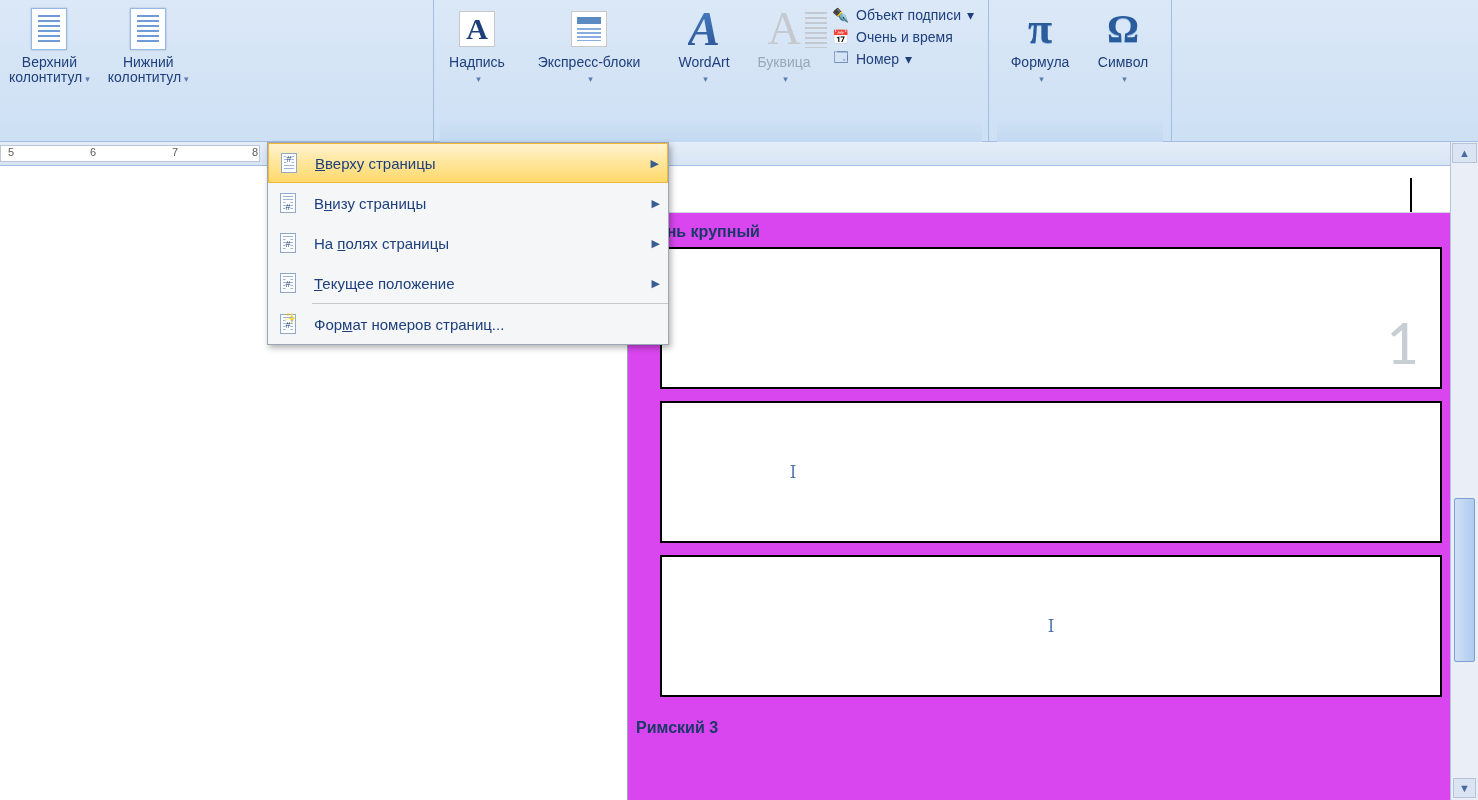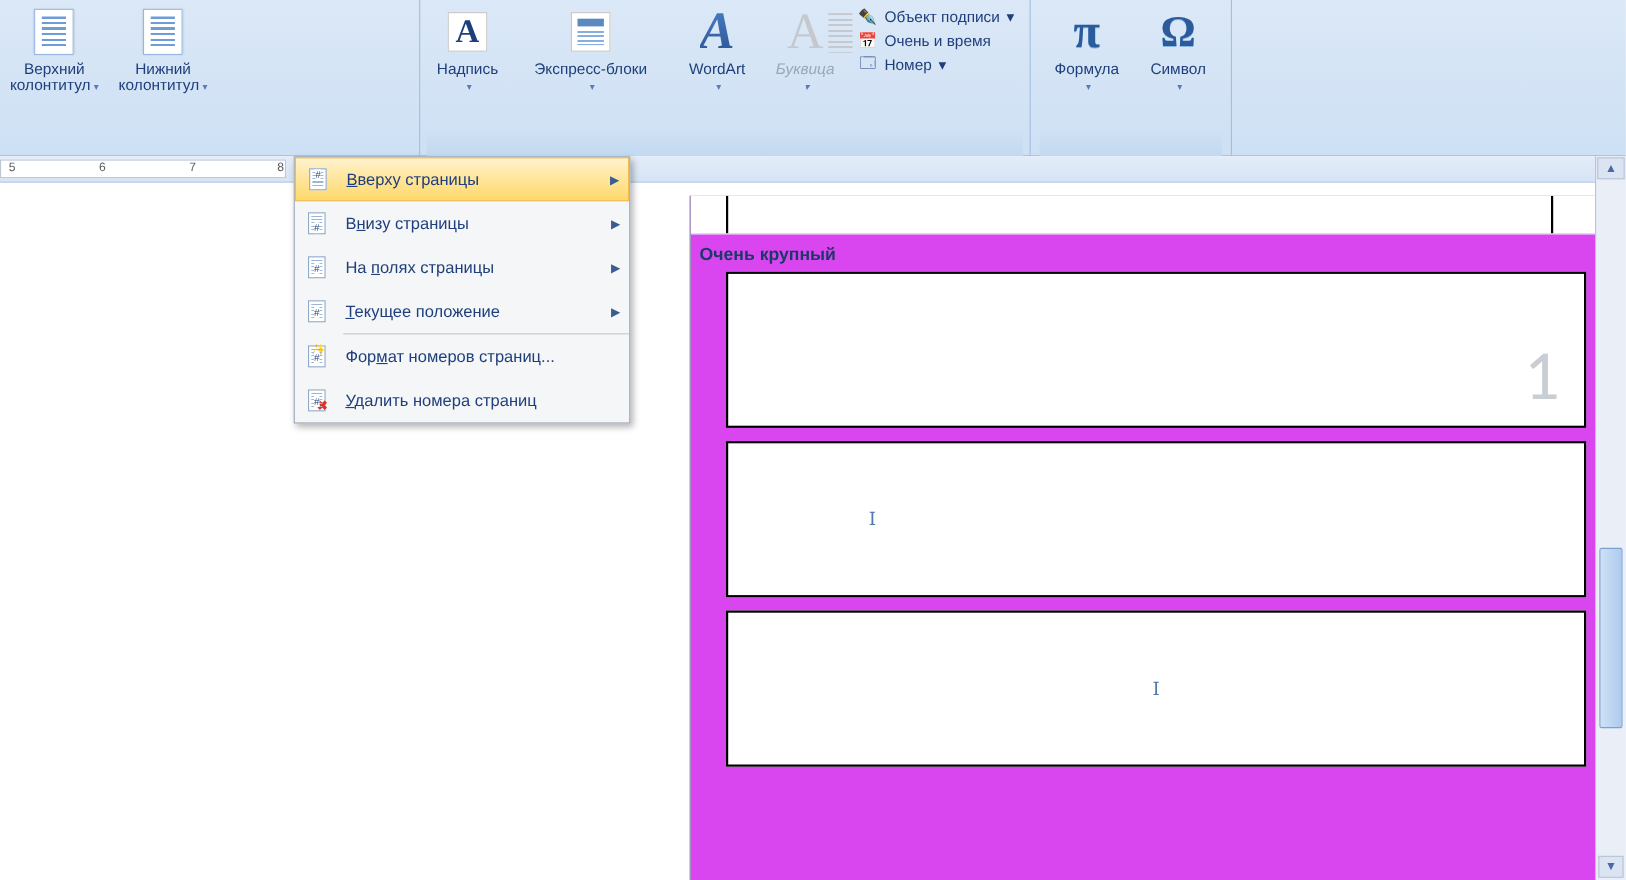"Верхний" div.ribbon-group { width: 382px -> 434px }
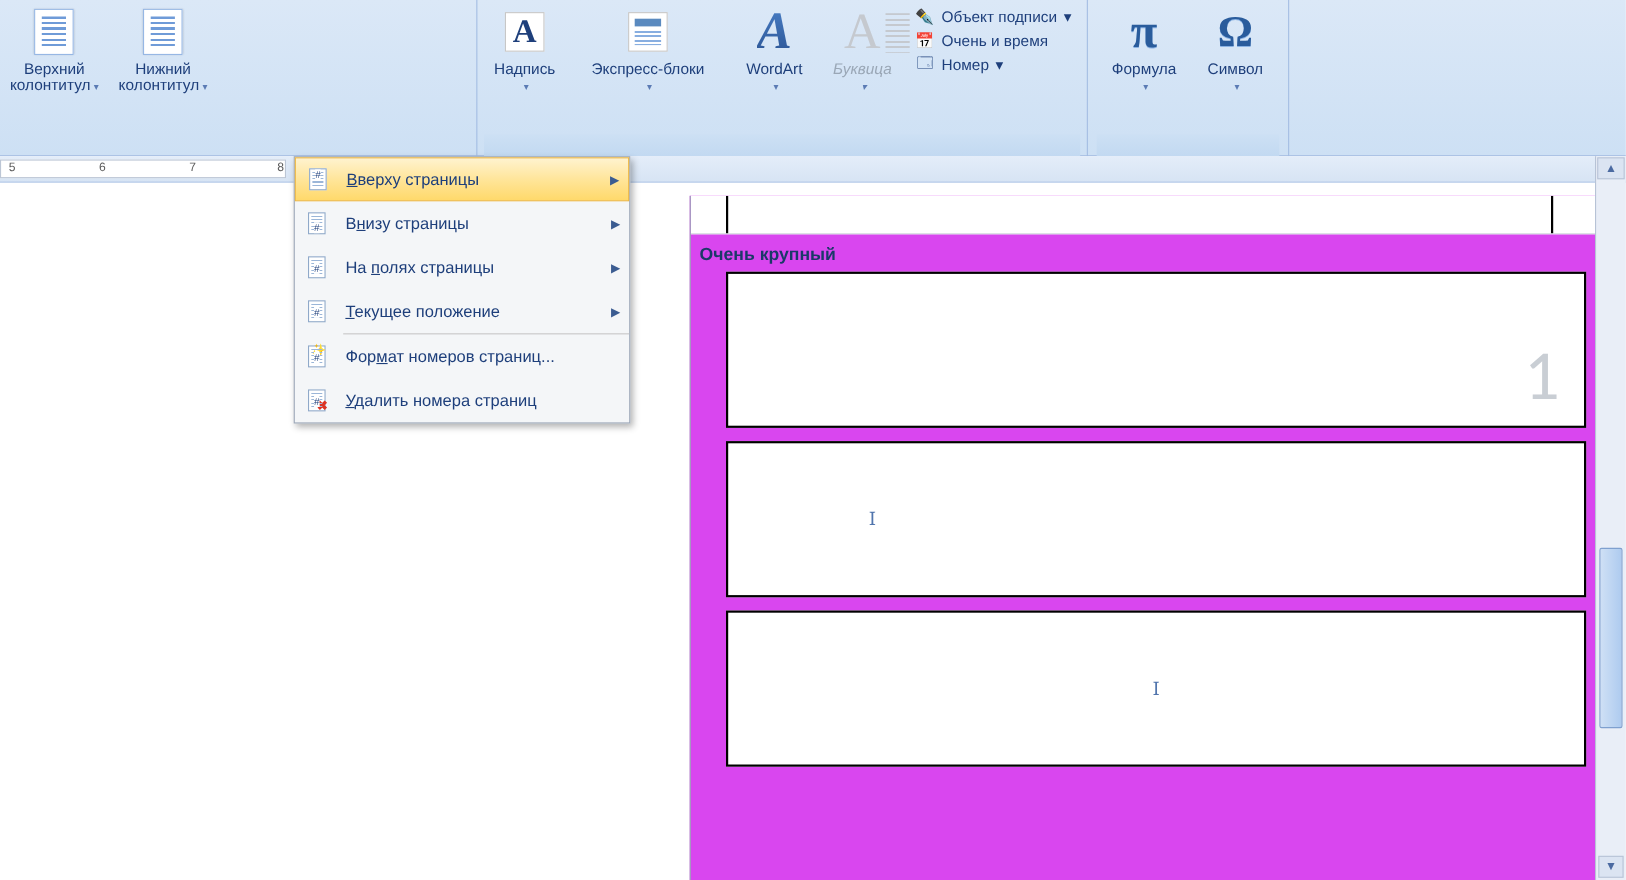"Буквица" .big-btn.disabled .big-btn-label { font-style: italic -> none }
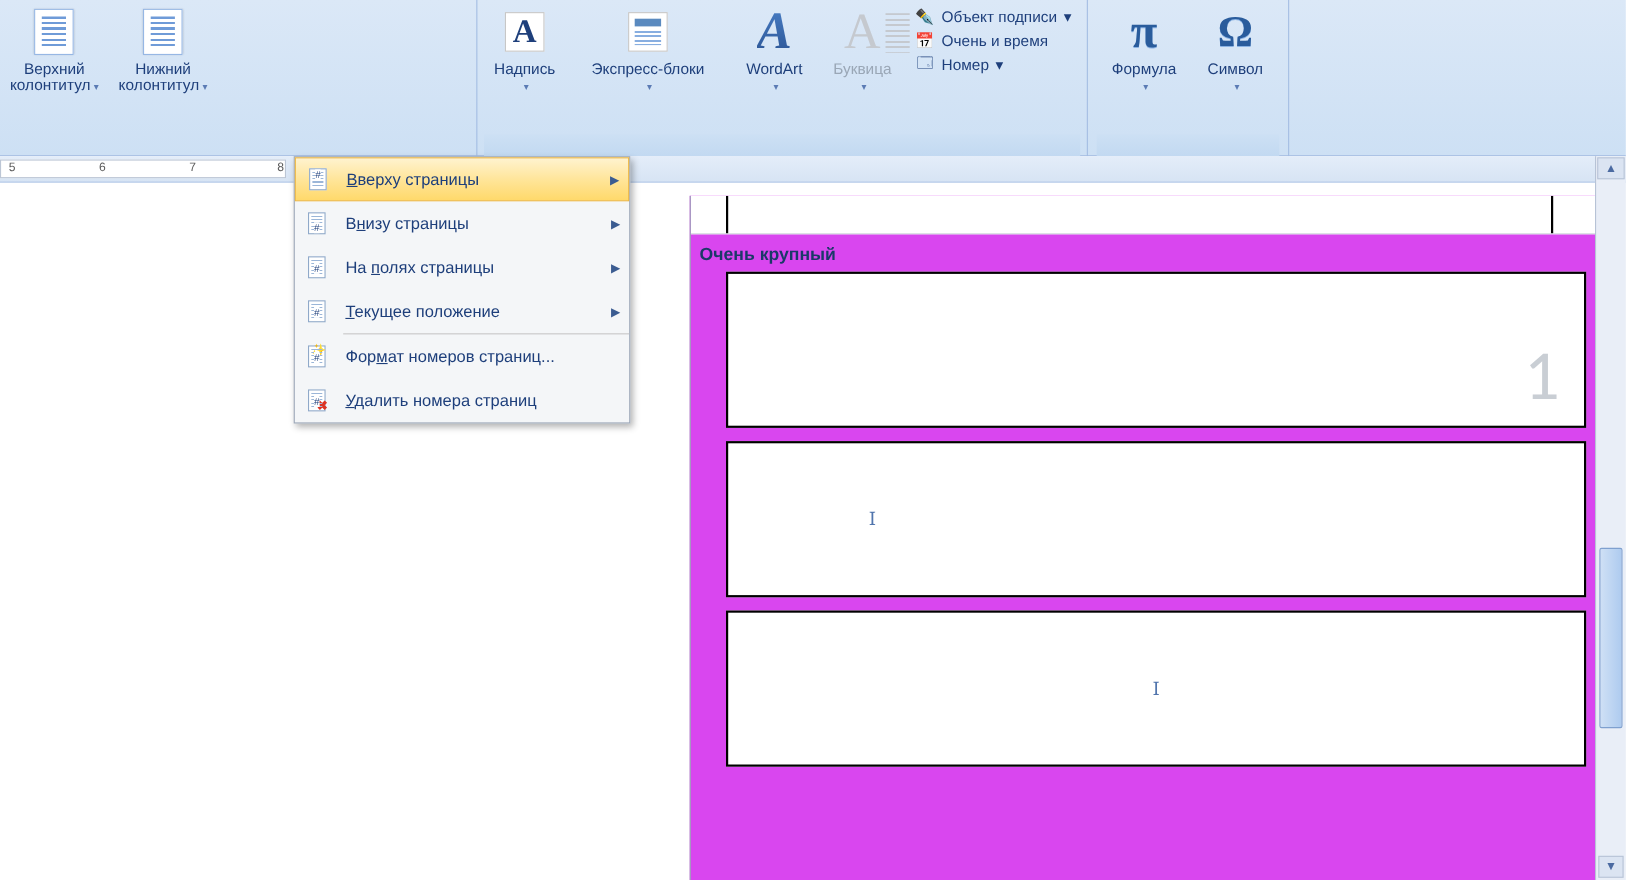"Вверху страницы" .dropdown { width: 306px -> 402px }
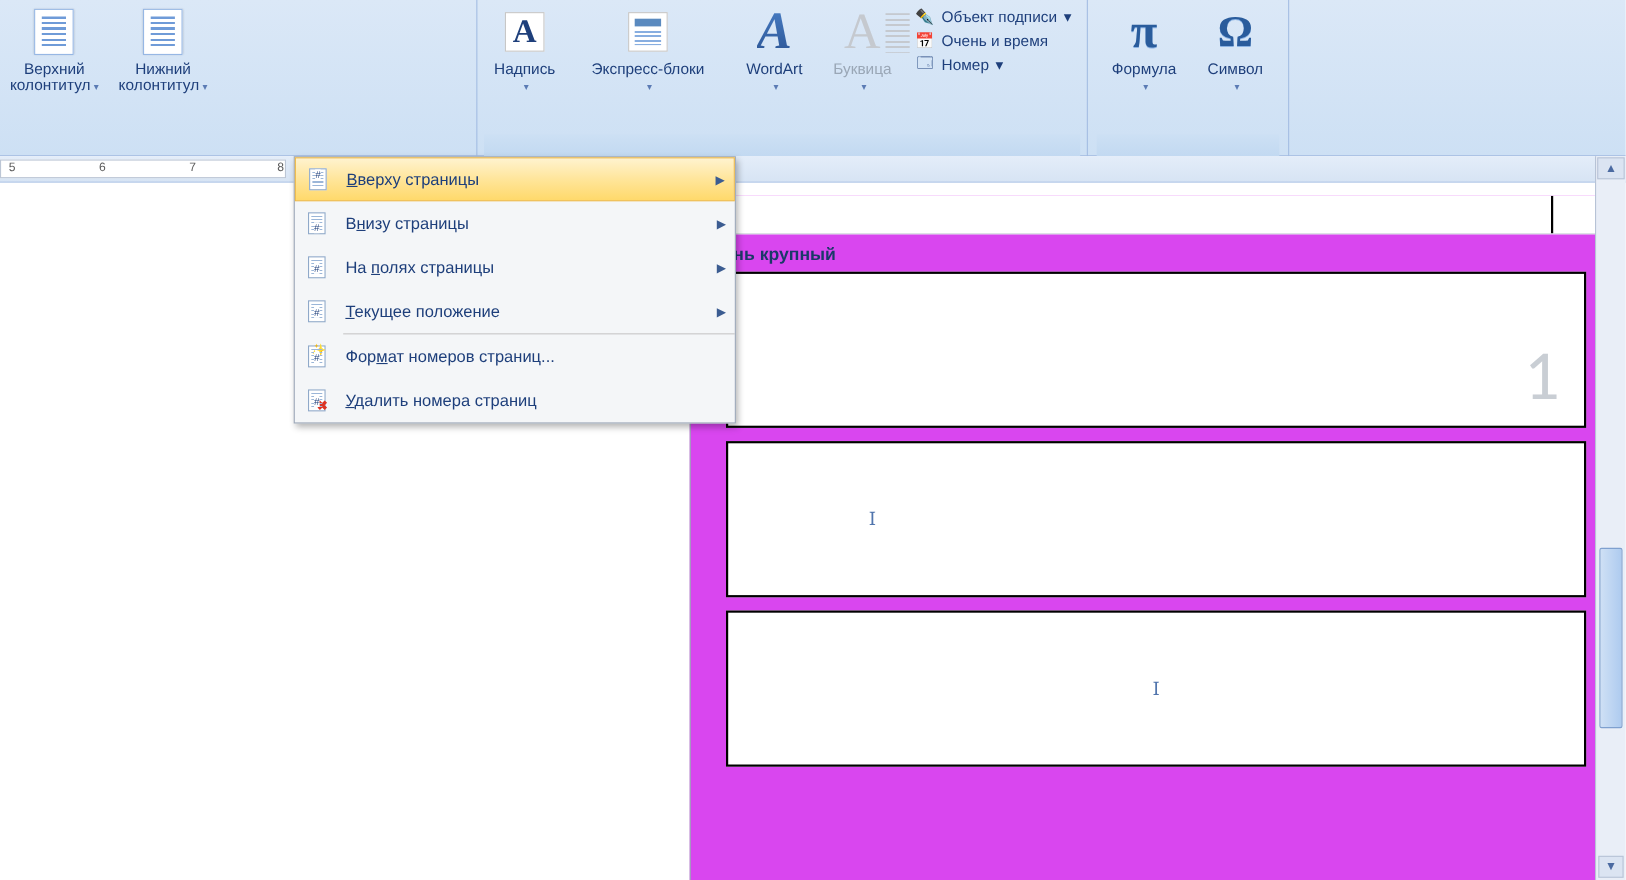"Удалить номера страниц" div.dd-item { html: <div> <span> <span> <span>✖</span> </span> </span> <span><span>У</span>далить номера страниц</span> </div> -> none }
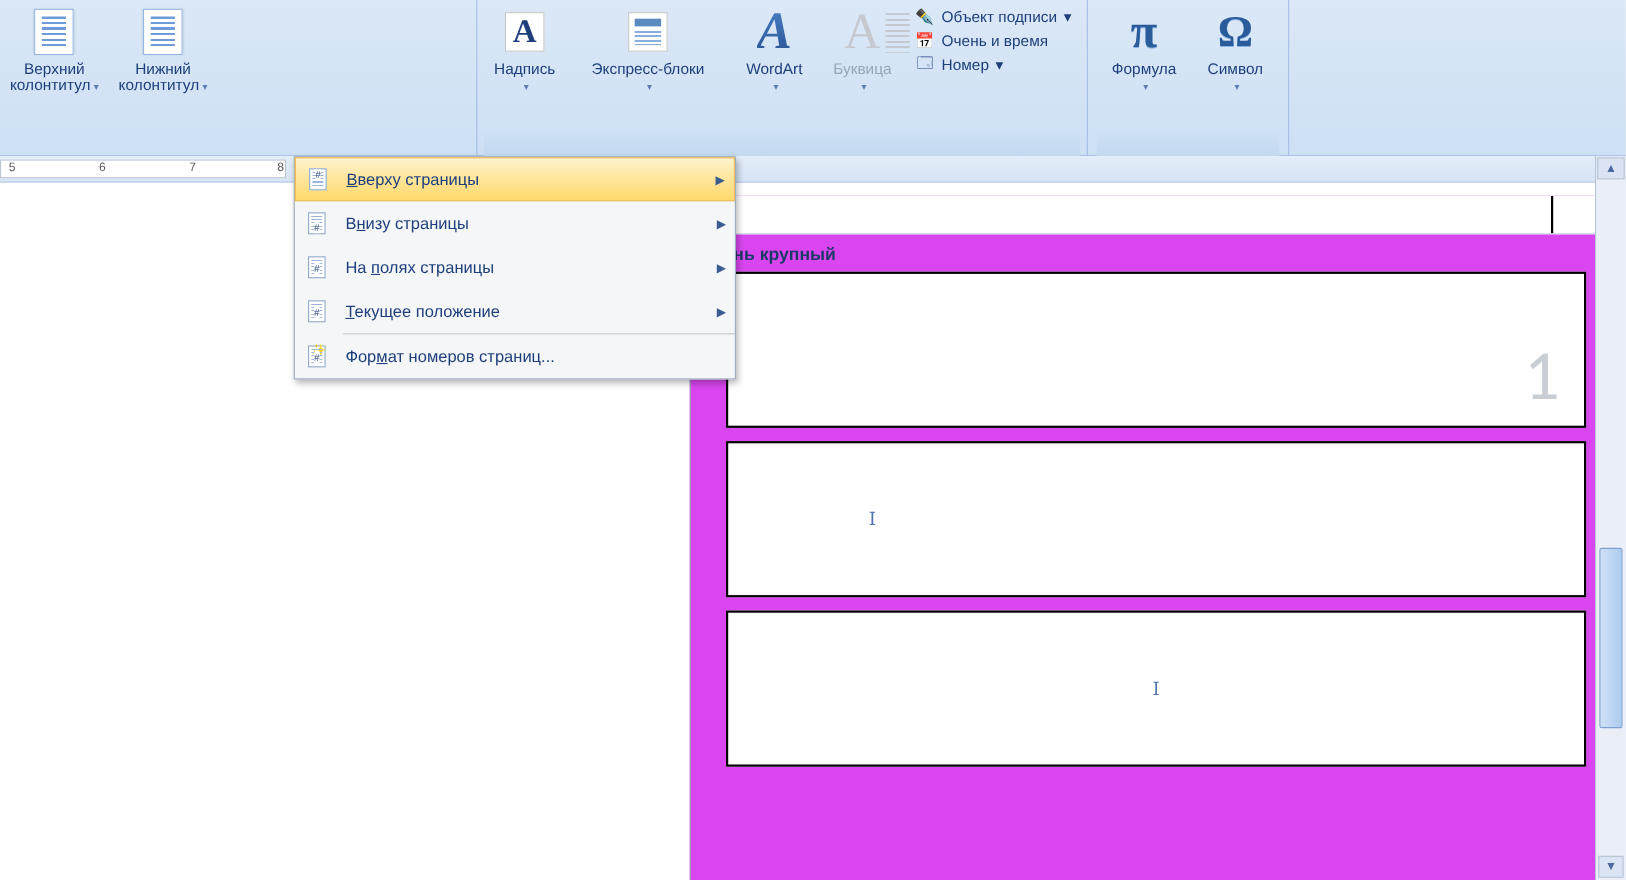"Римский 3" div.gallery-section-title { html: none -> <div>Римский 3</div> }
